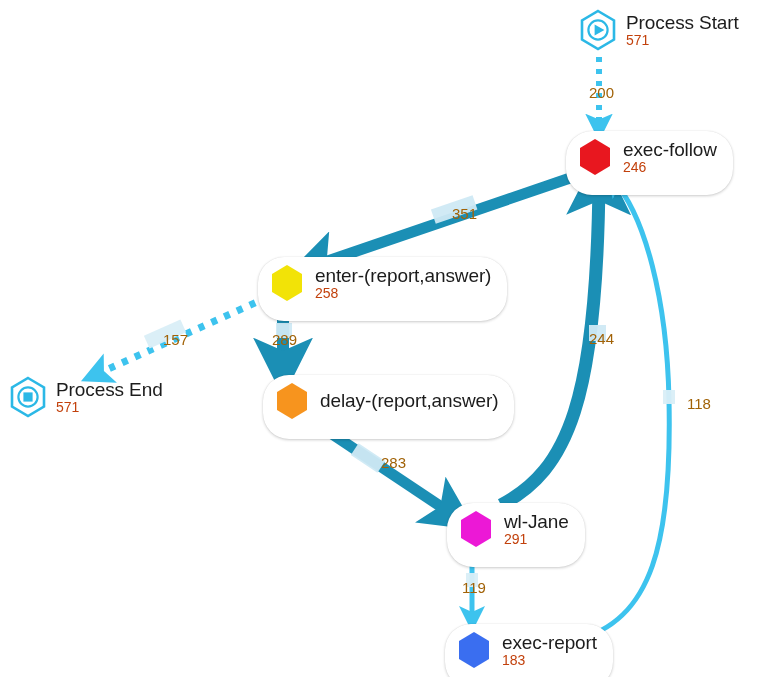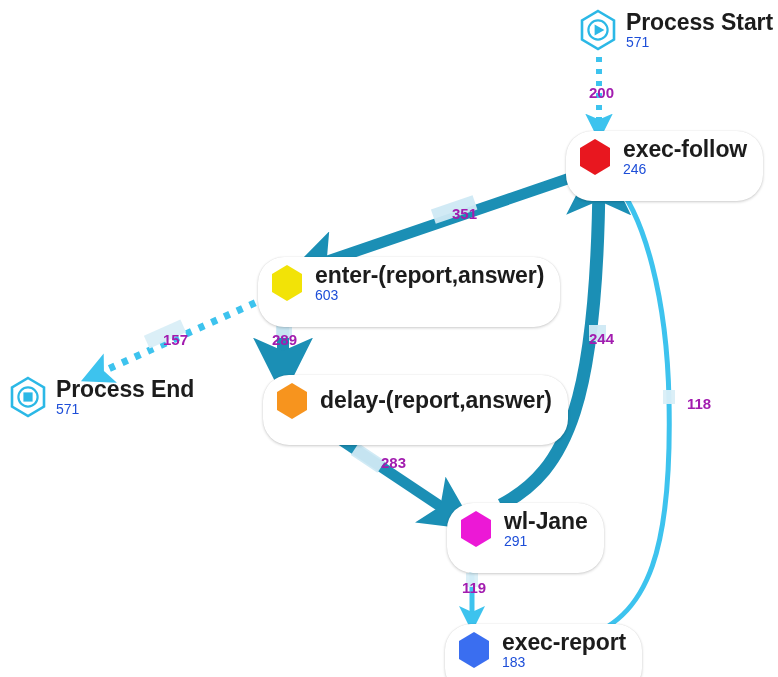"Process Start" .node-title { font-size: 23px -> 19px; font-weight: bold -> none }
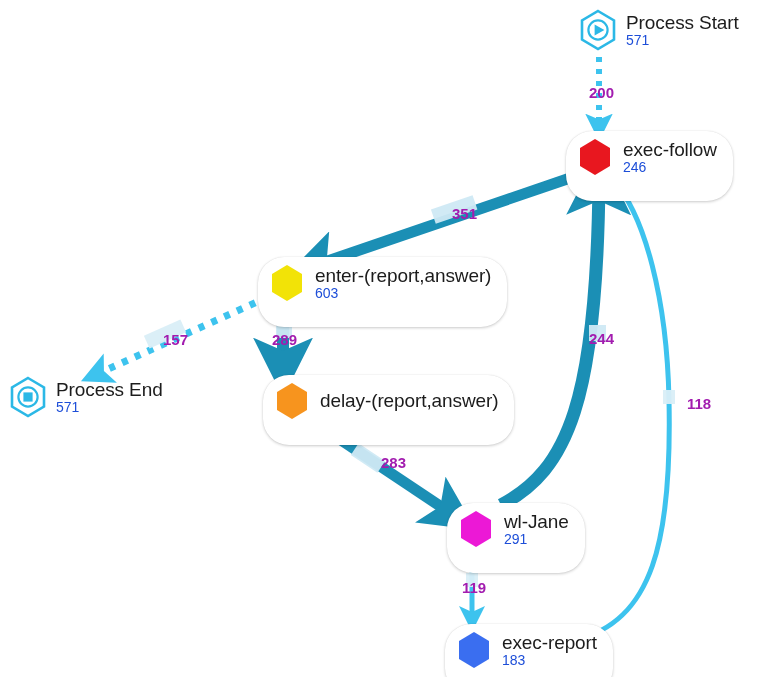"571" .node-count { color: #1d4ed8 -> #c2410c }
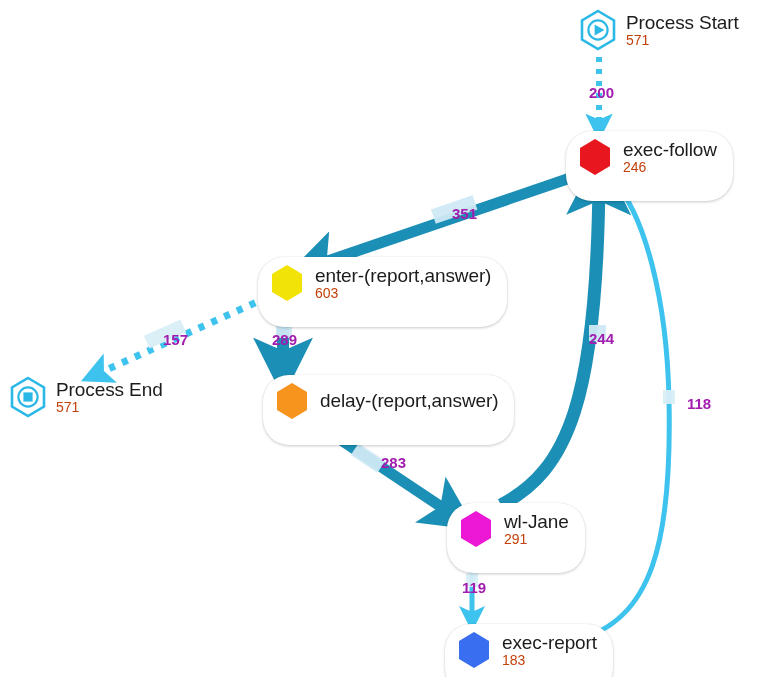"200" .edge-label { color: #a21caf -> #a16207; font-weight: bold -> none }
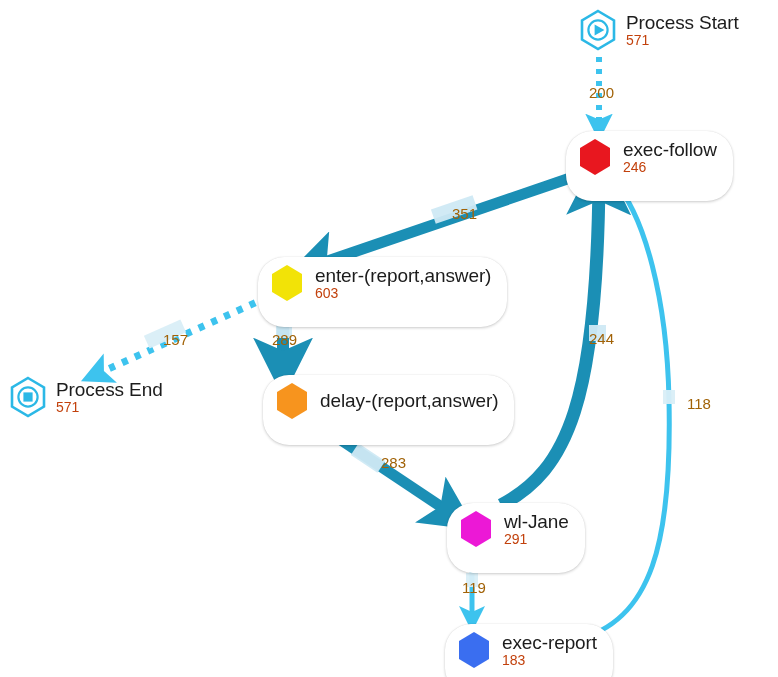"exec-follow" .node.pill { padding: 5px 16px 23px 9px -> 5px 16px 17px 9px }
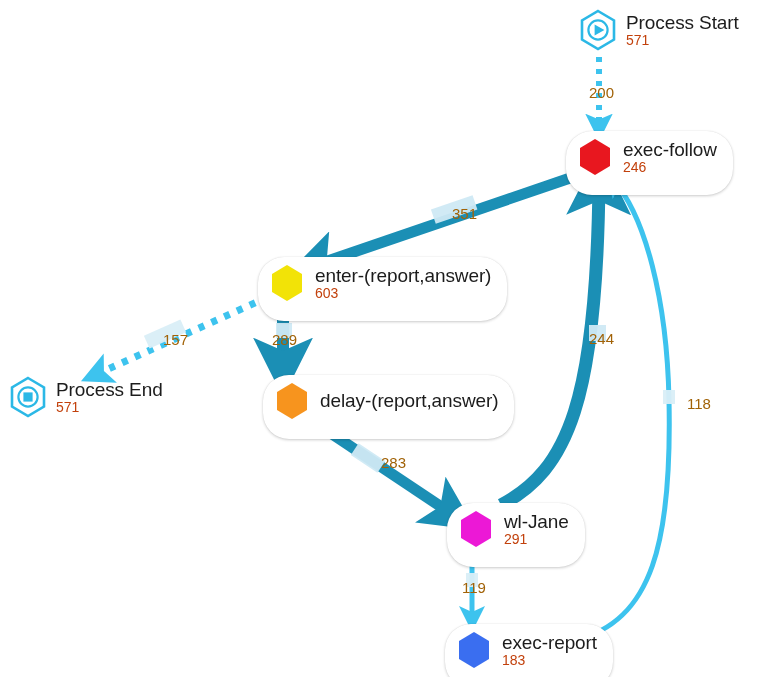"603" div.node-count { text: 603 -> 258 }
